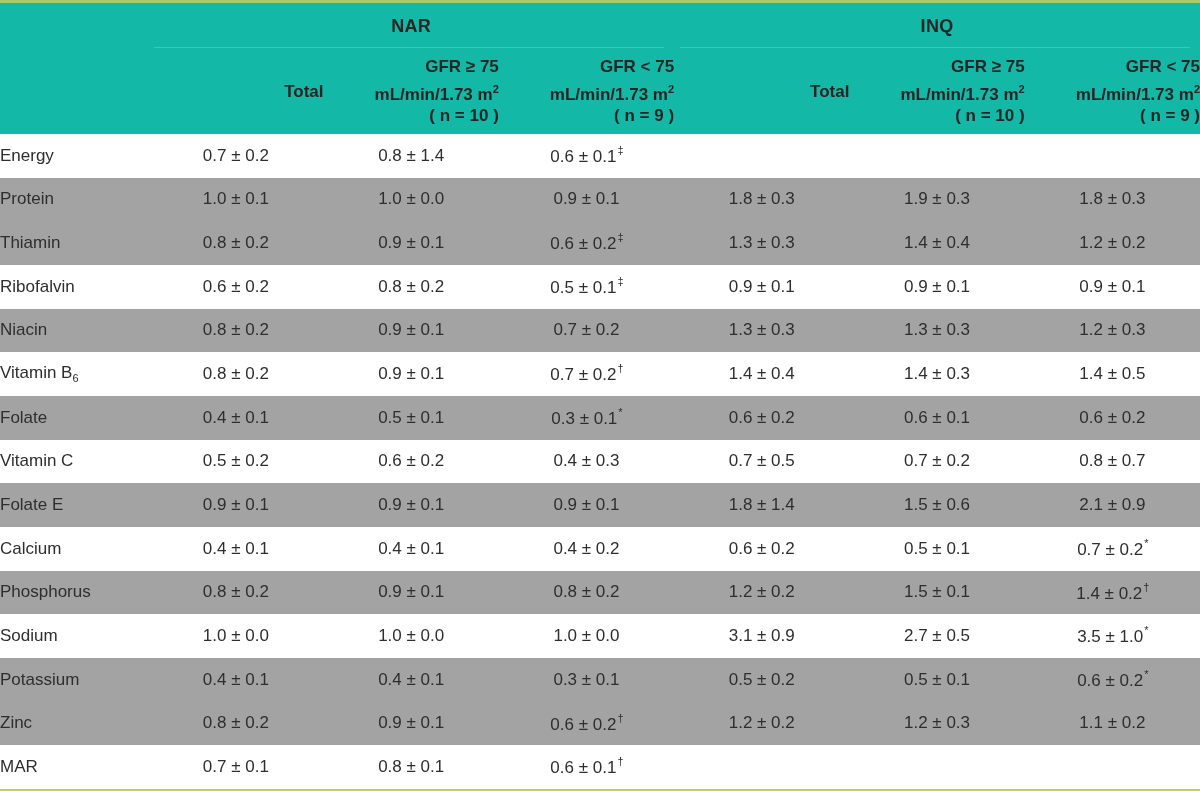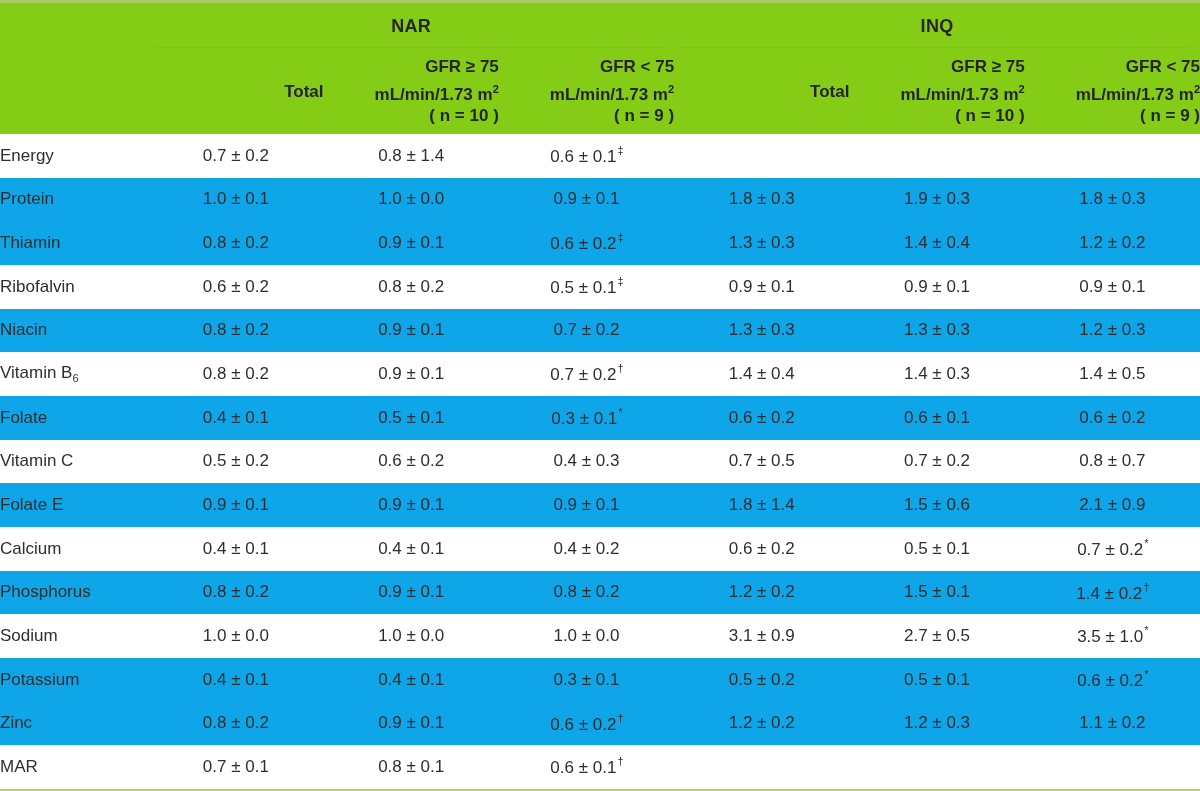"NAR" thead th { background: #84cc16 -> #14b8a6 }
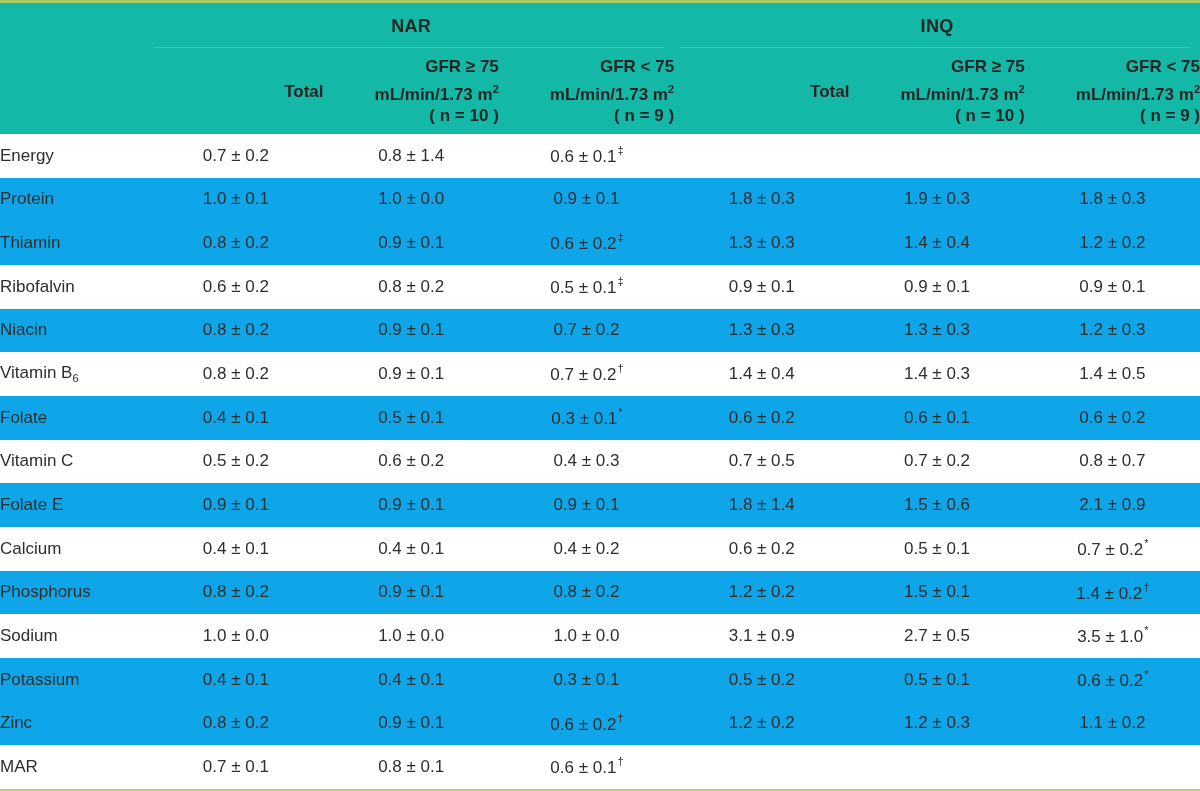"Protein" tbody tr.stripe { background: #0ea5e9 -> #a3a3a3 }
